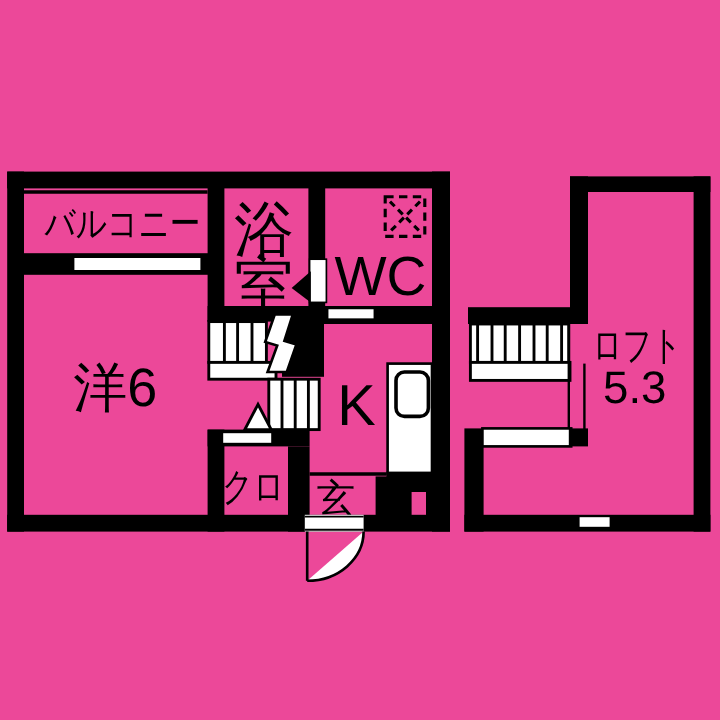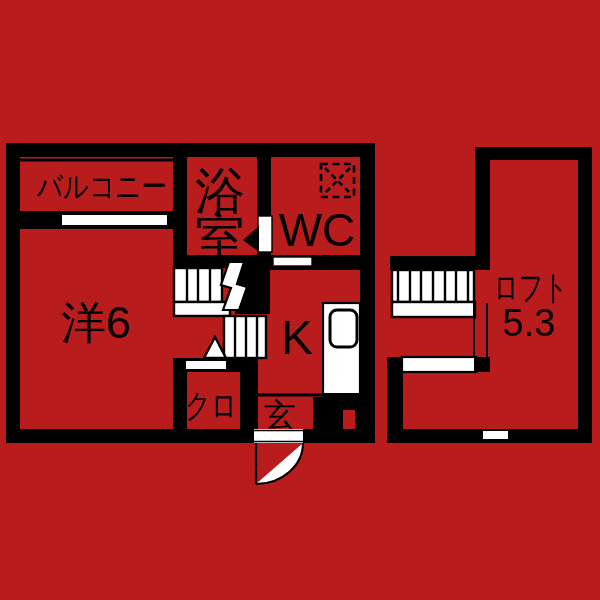"バルコニー" .canvas { background: #b91c1c -> #ec4899 }
